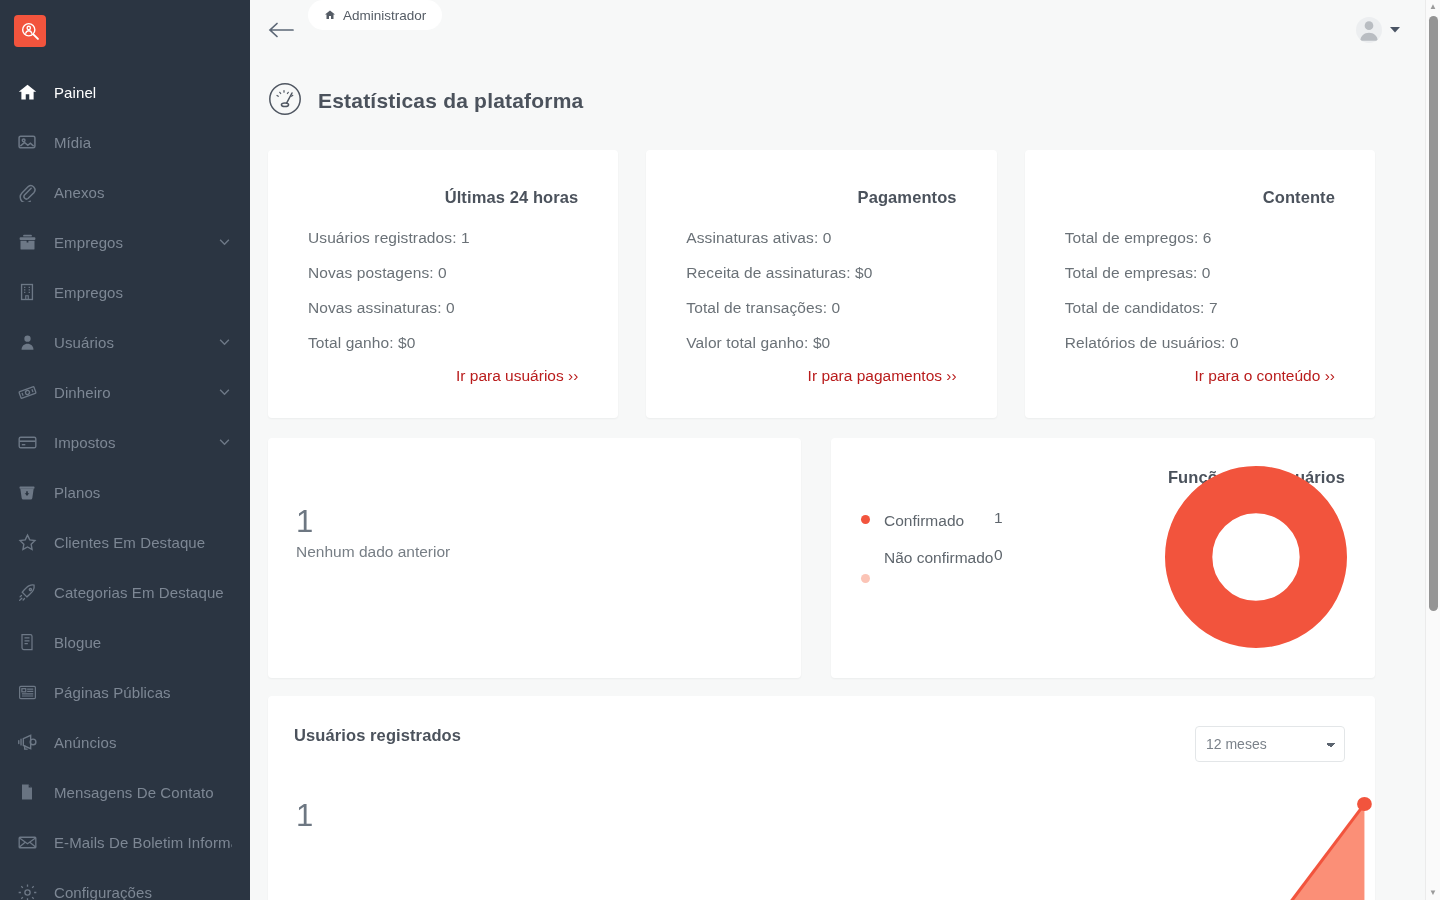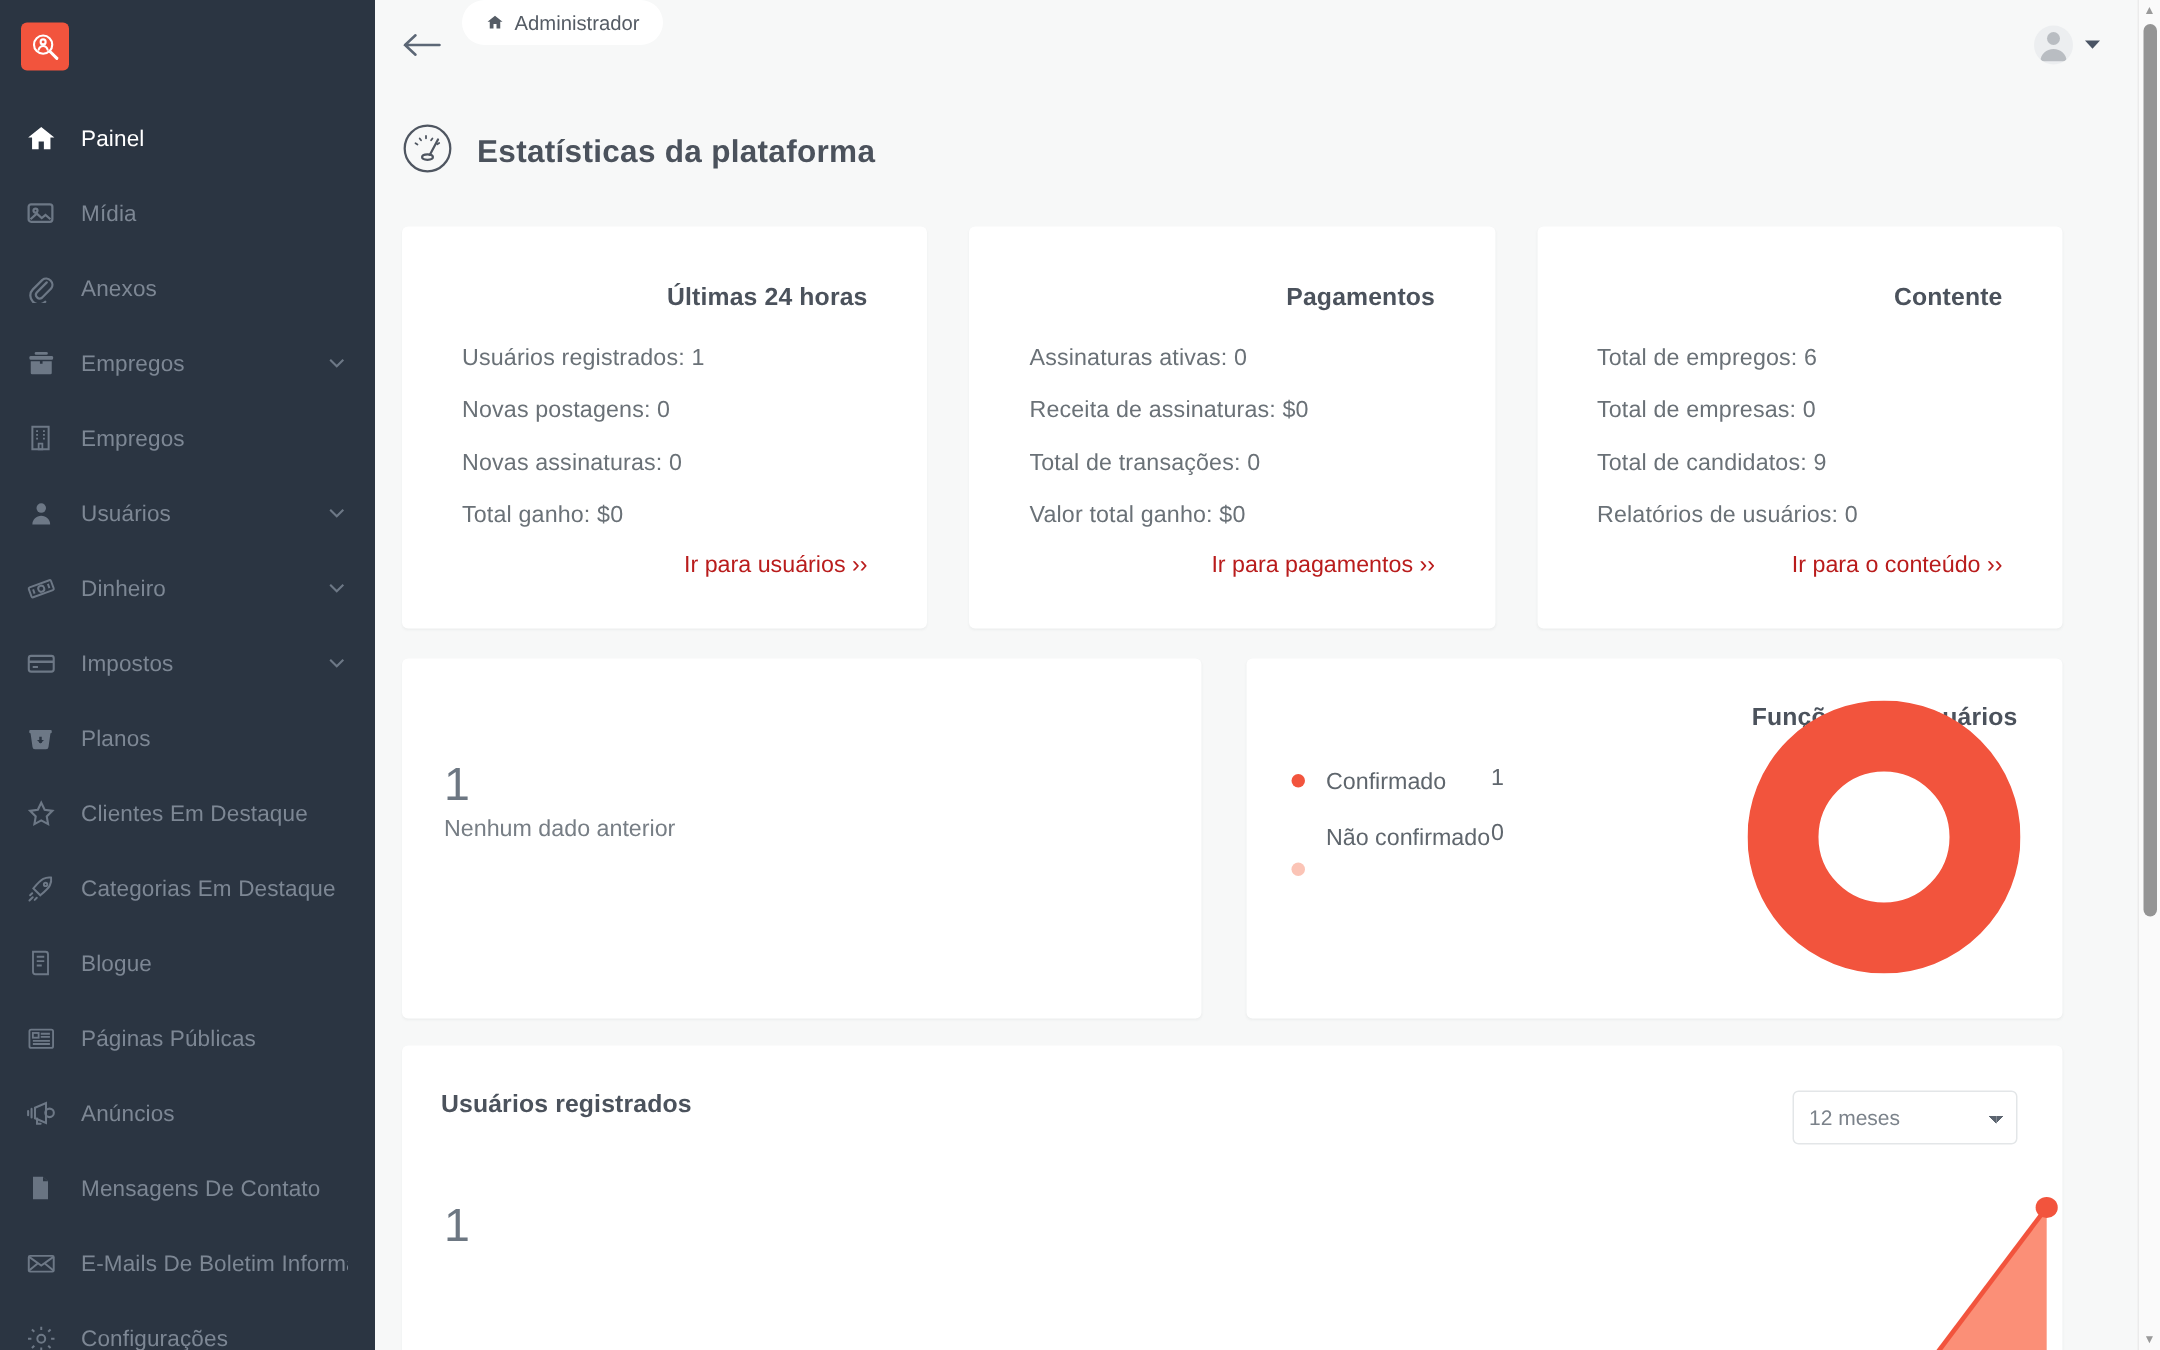"Total de candidatos: 9" div.stat-line { text: 9 -> 7 }
